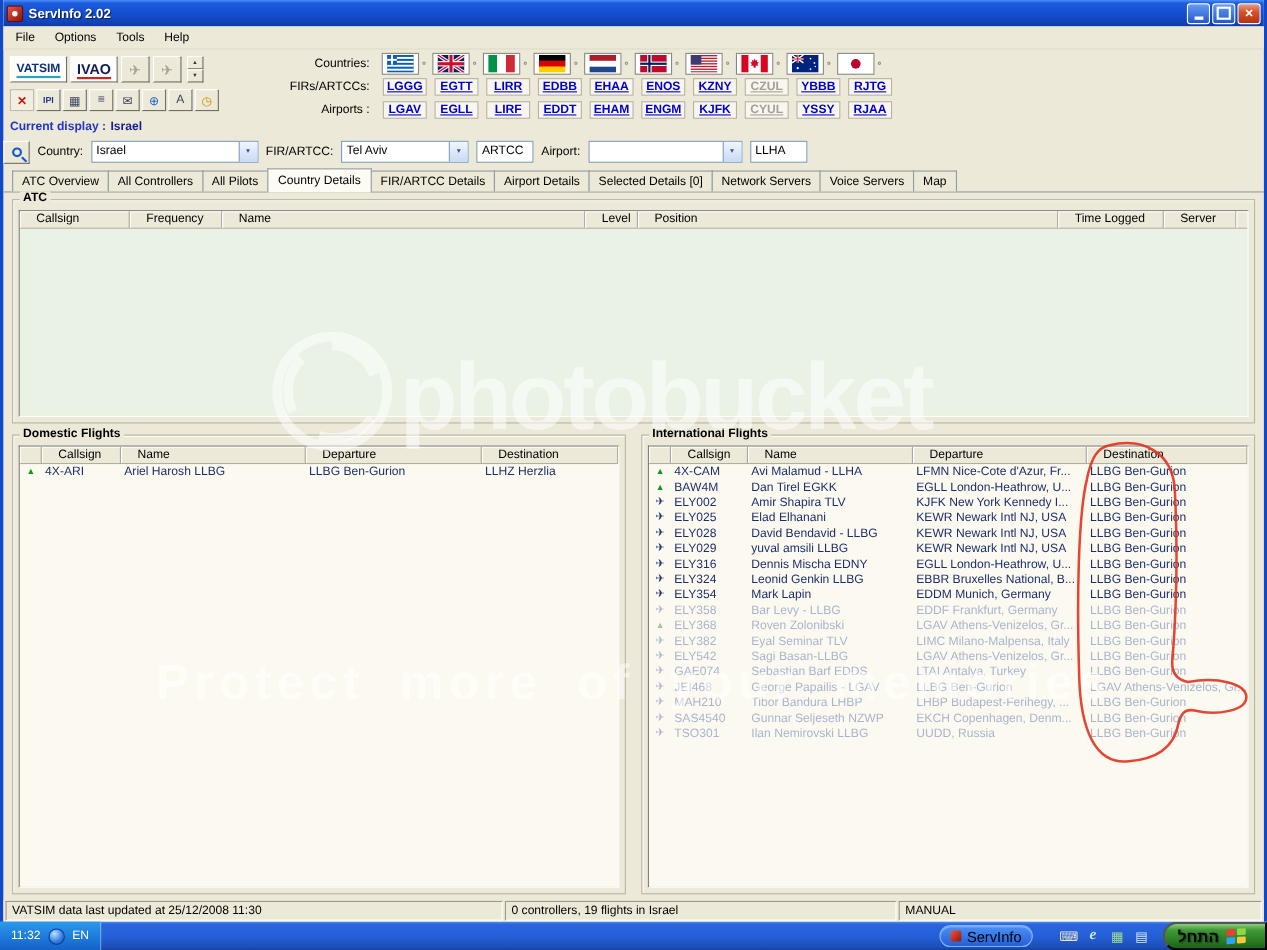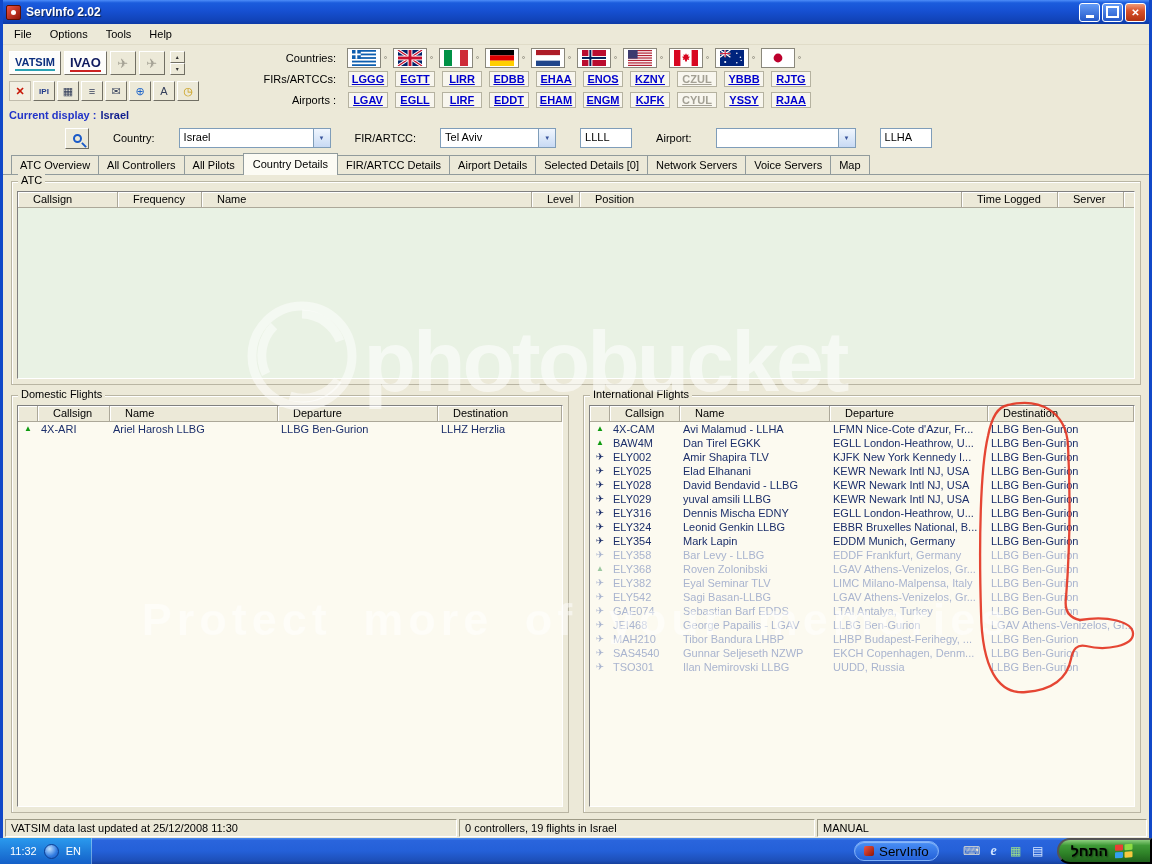"Country:" .filterrow { gap: 24px -> 7px; padding-left: 62px -> none }
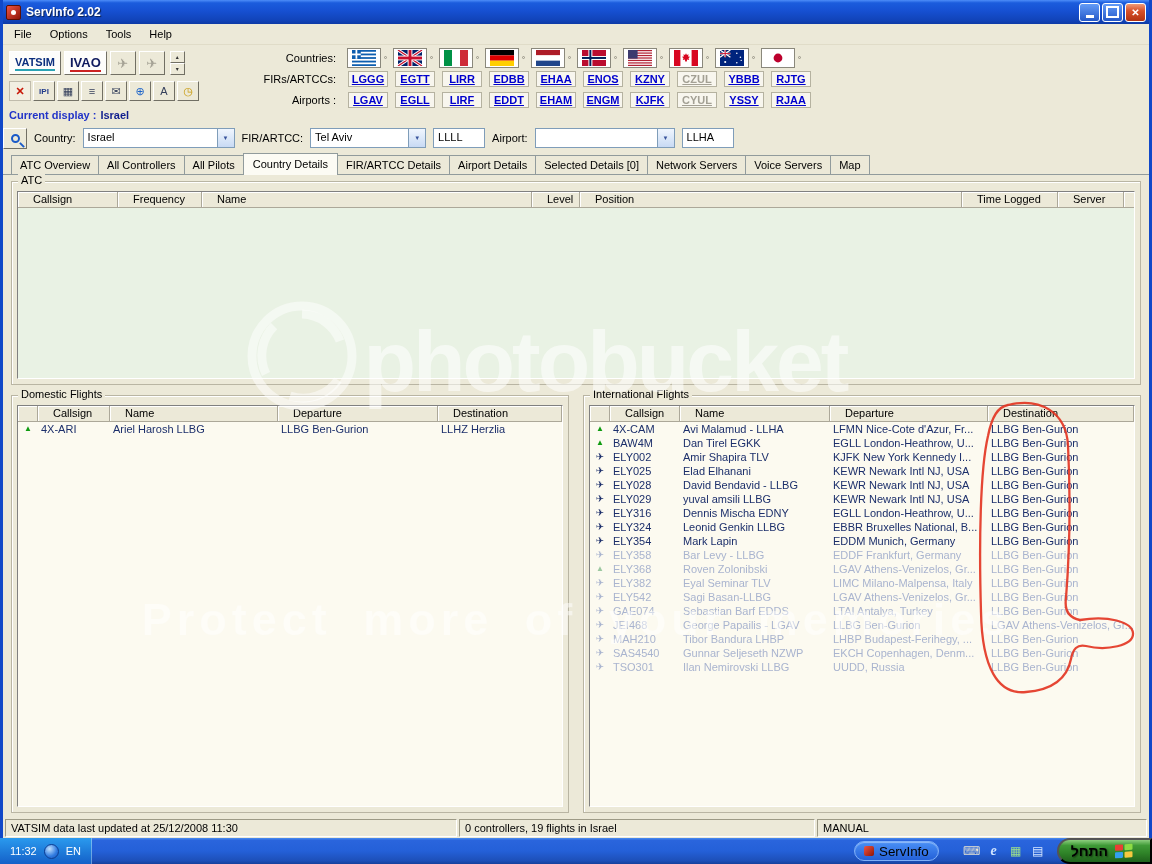"LLLL" span.tinput { text: LLLL -> ARTCC }
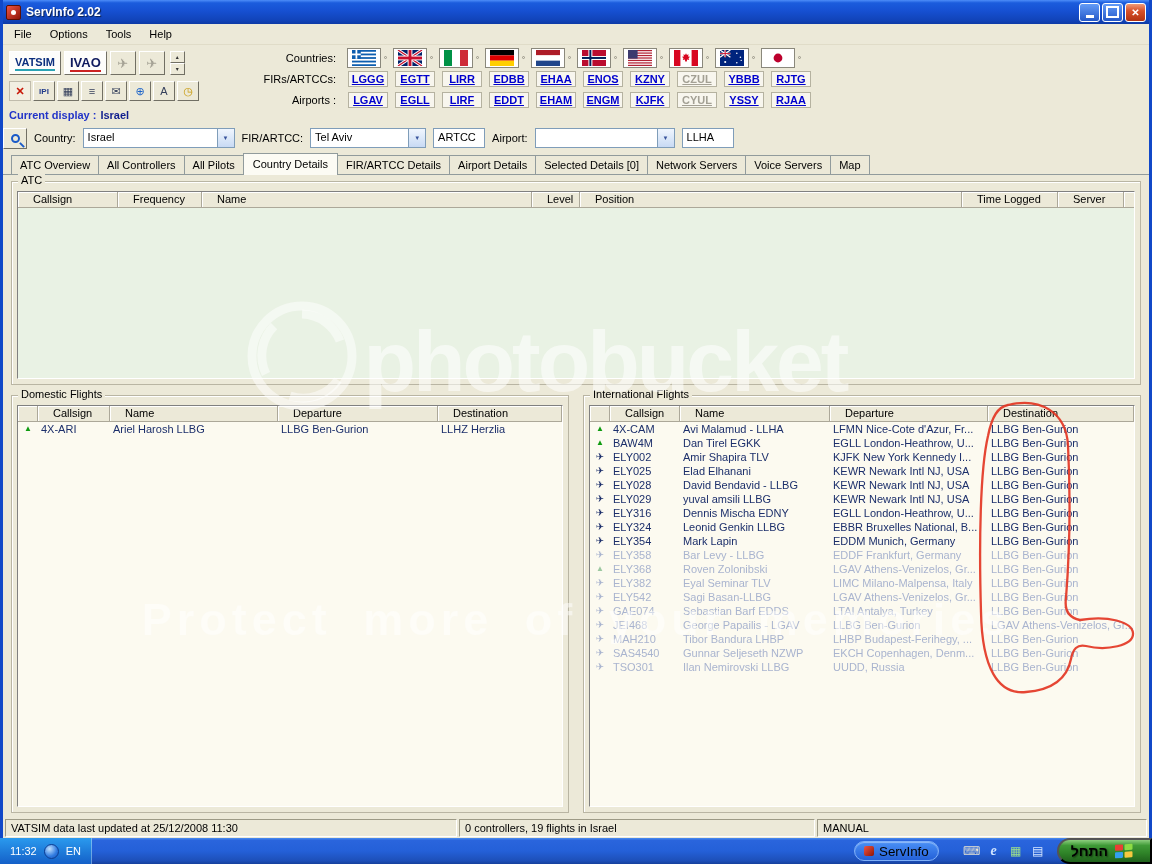"ATC" .gbox-label { font-weight: normal -> bold }
